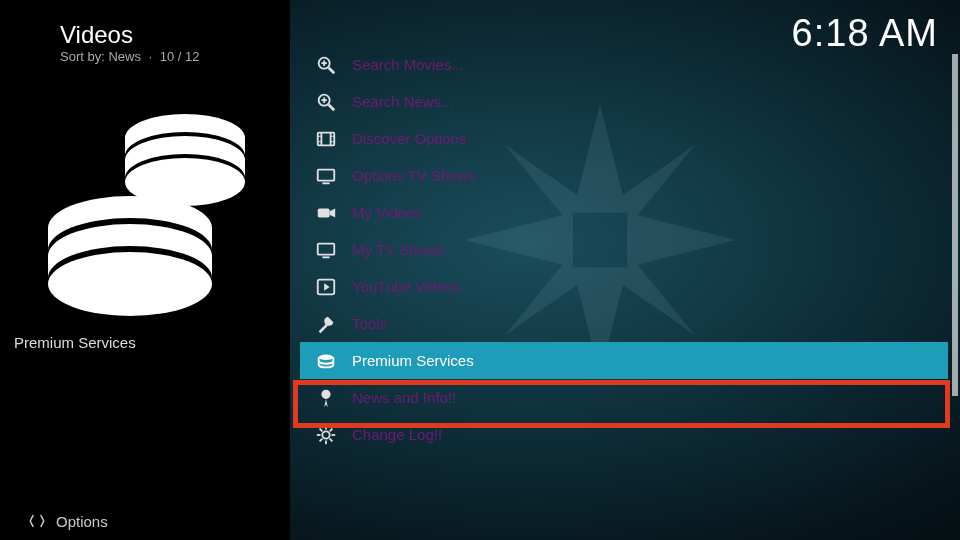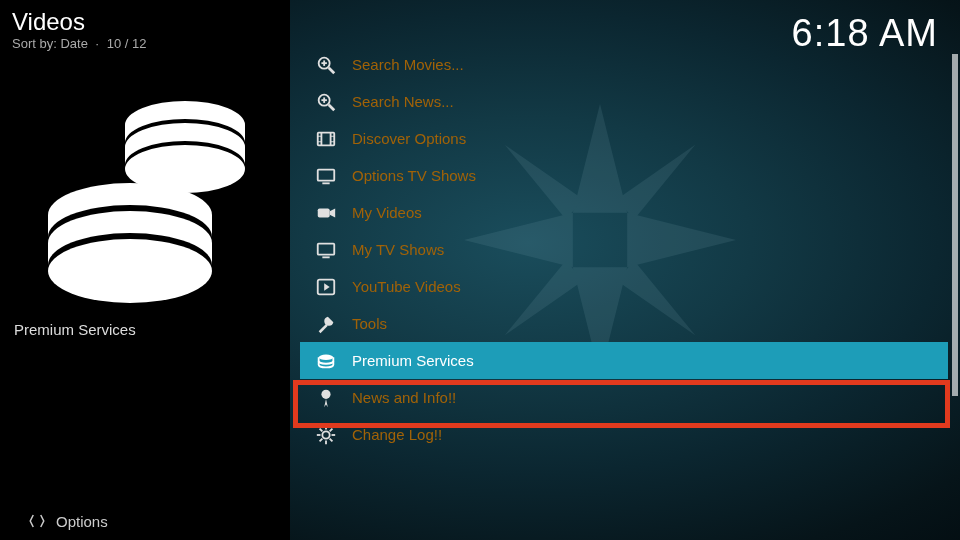"Videos" .sidebar-header { margin-left: none -> 48px; padding: 8px 12px 4px 12px -> 21px 12px 4px 12px }
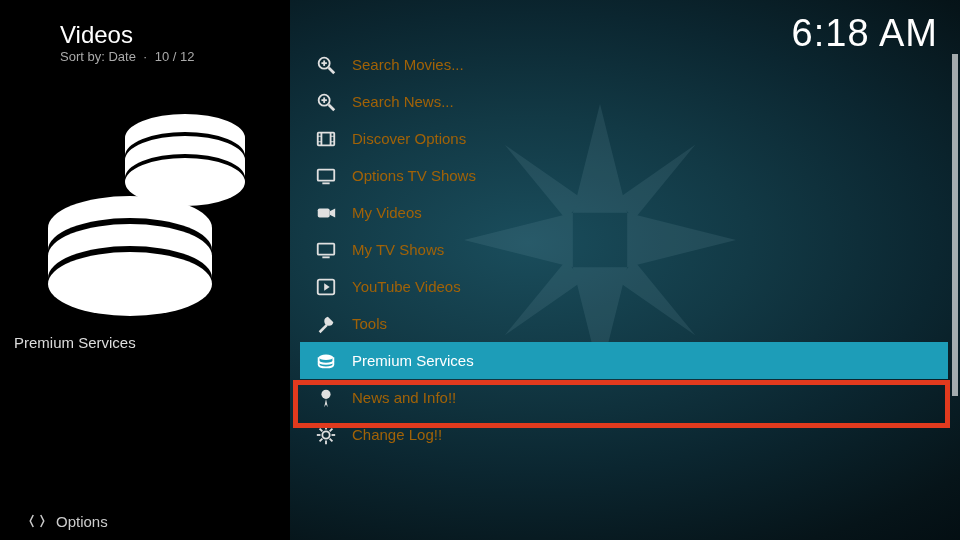"Date" span { text: Date -> News }
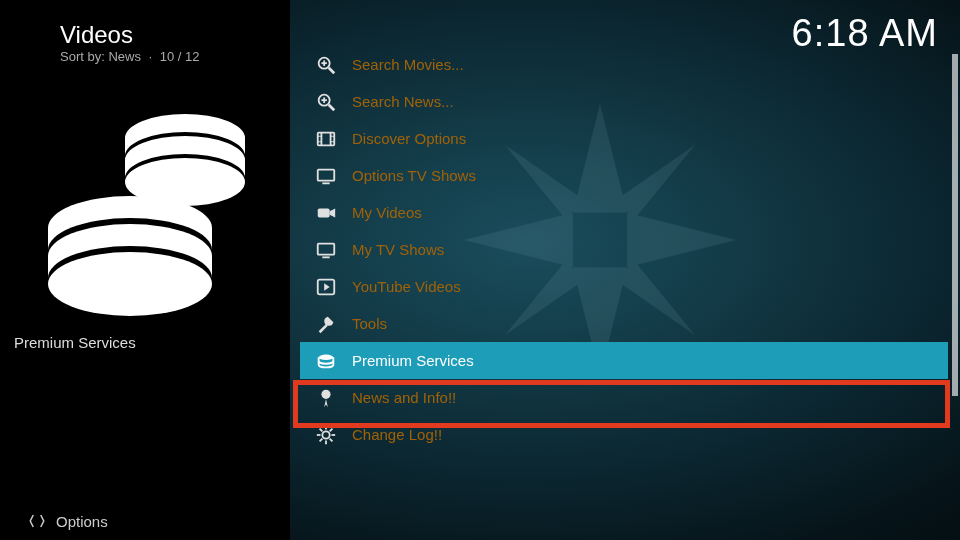"Search Movies..." .menu-item { color: #a16207 -> #701a75 }
